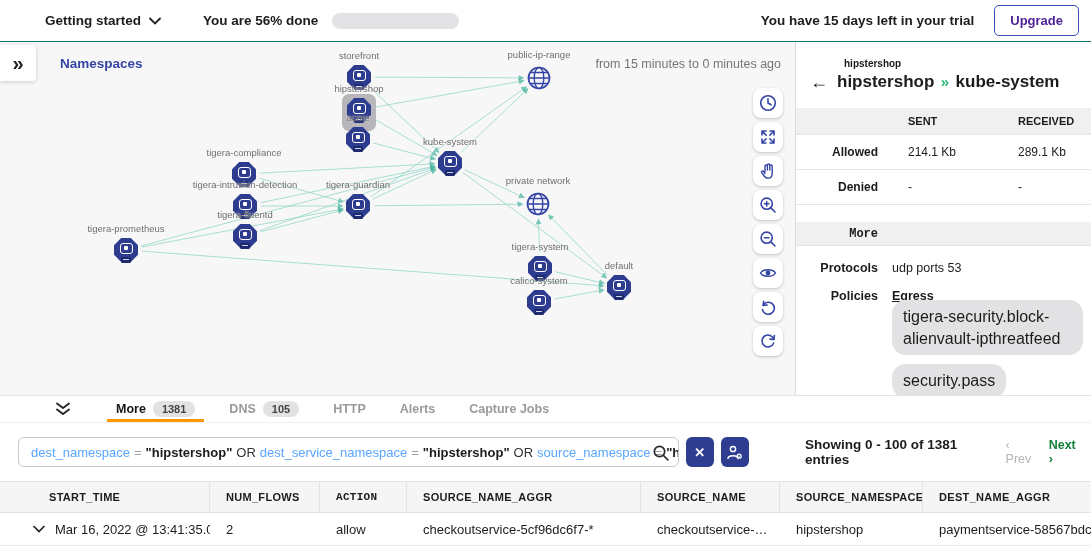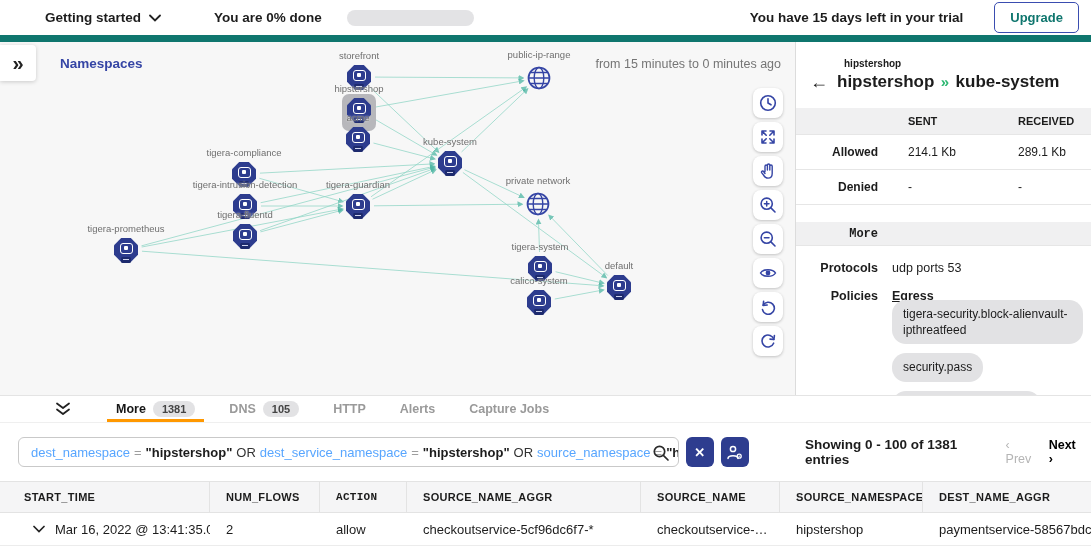"Getting started" .topbar { border-bottom: 7px solid #0f766e -> 1px solid #0f766e; gap: 11px -> none }
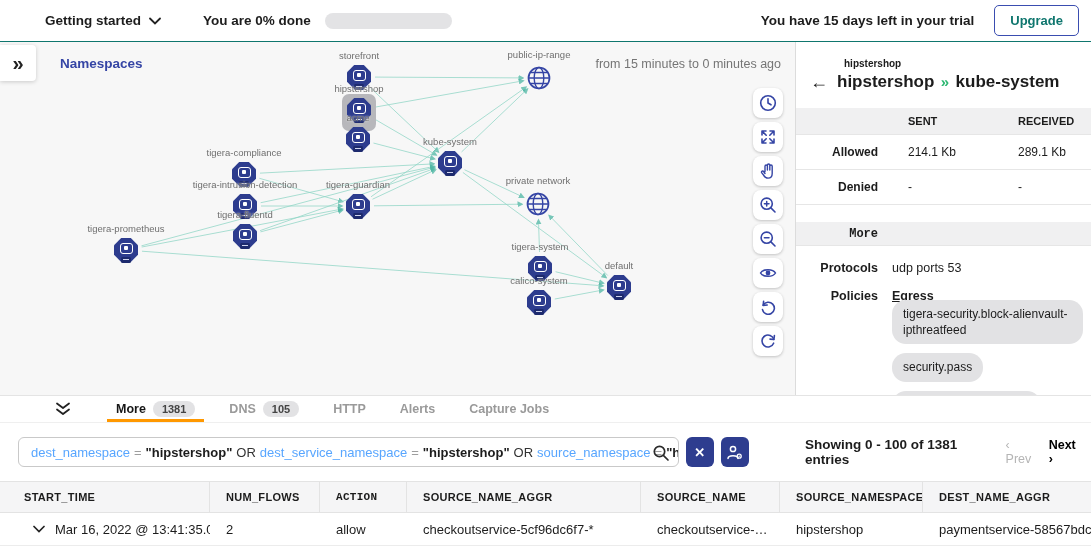"You are 0% done" span.progress-label { text: 0% -> 56% }
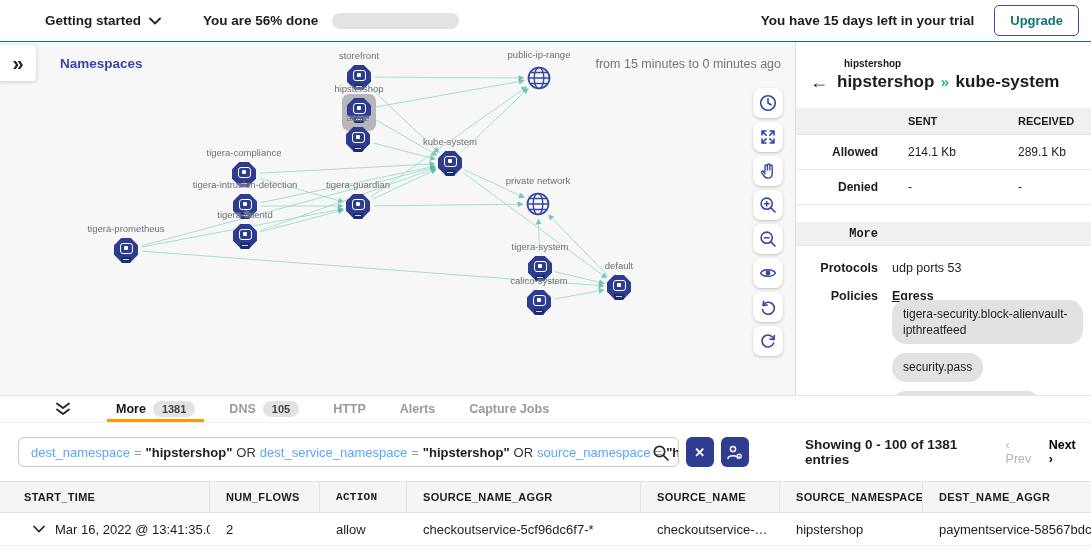"Upgrade" .upgrade-btn { color: #0f766e -> #4c1d95 }
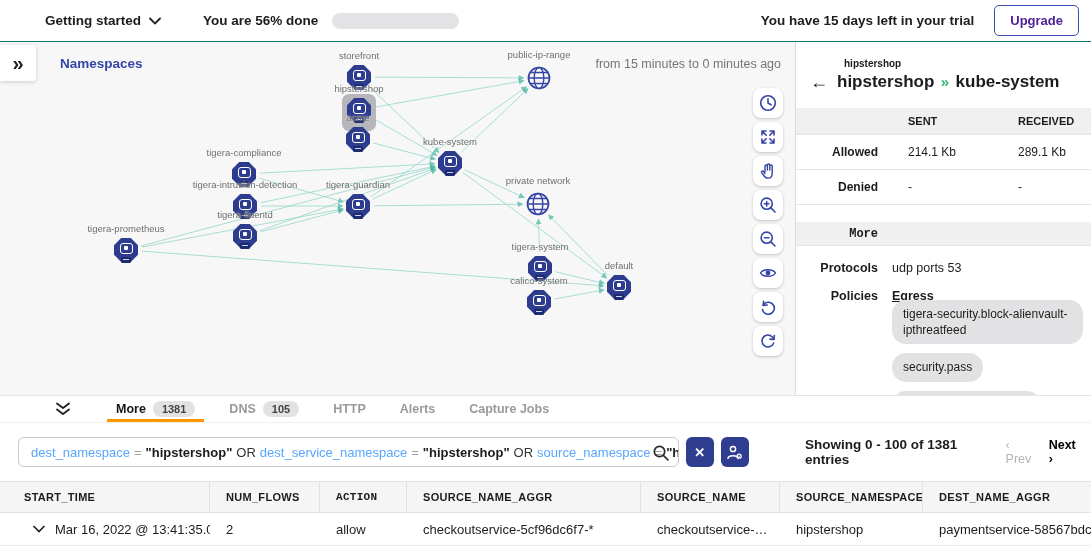"tigera-security.block-alienvault-ipthrea" .pill { font-size: 12px -> 16px }
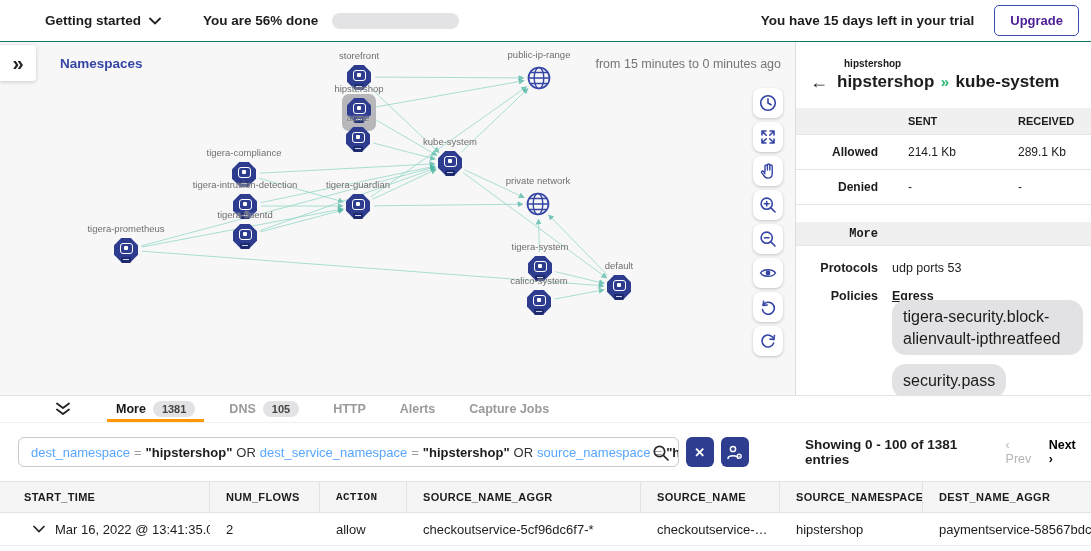"Next ›" .next-link { color: #000000 -> #15803d }
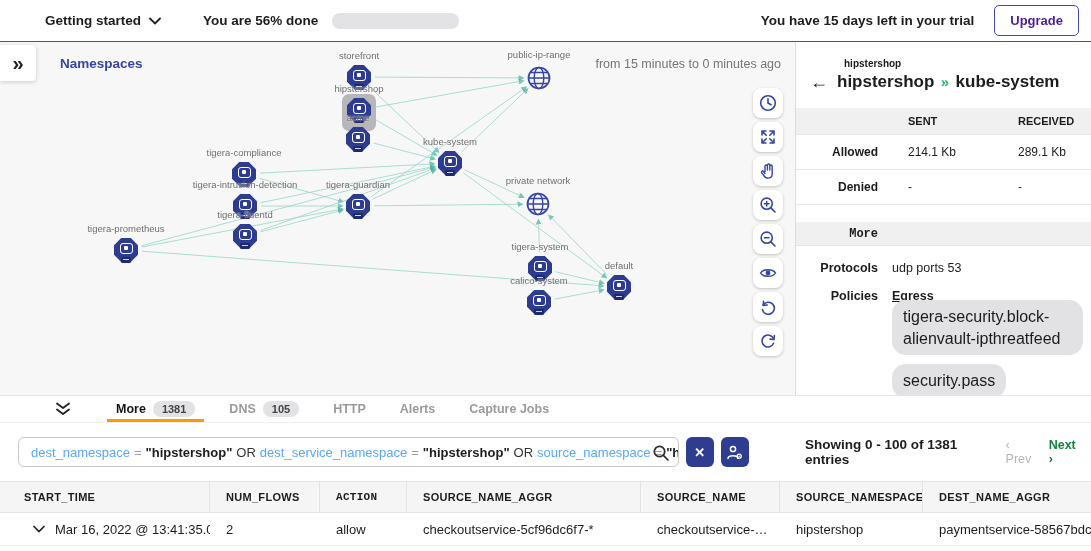"START_TIME" .ft-hcell:first-child { padding-left: 24px -> 49px }
